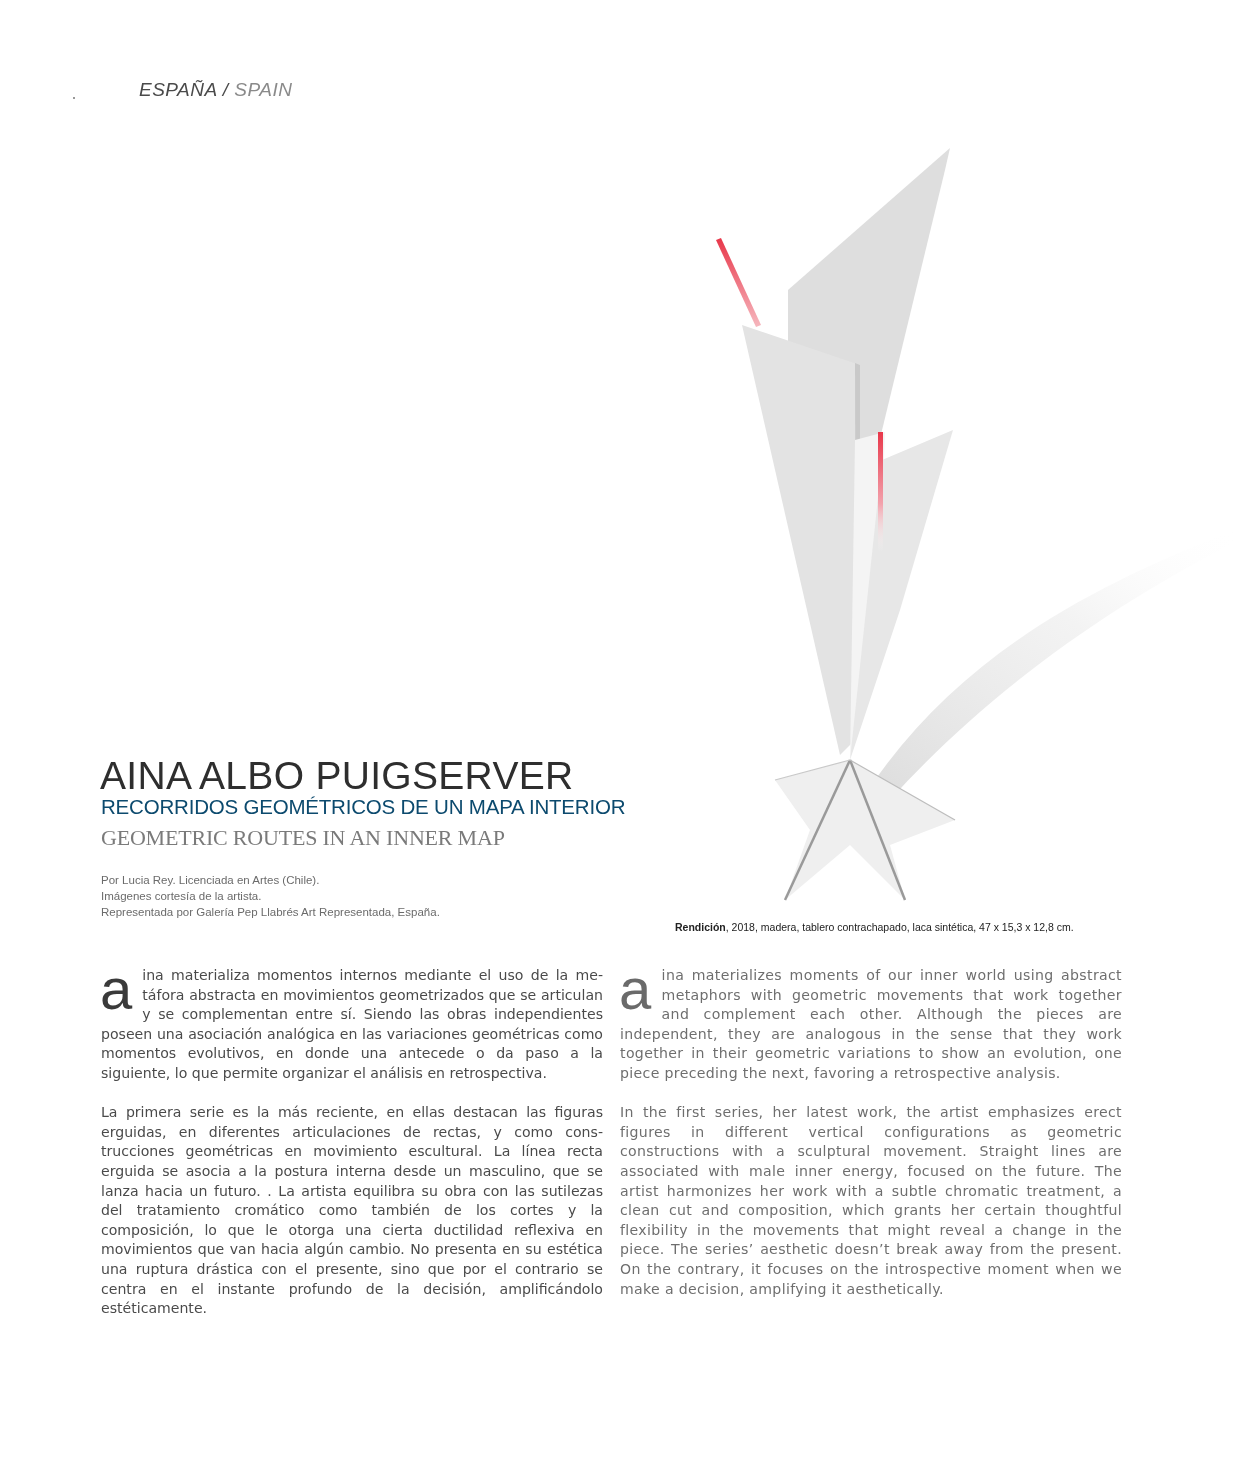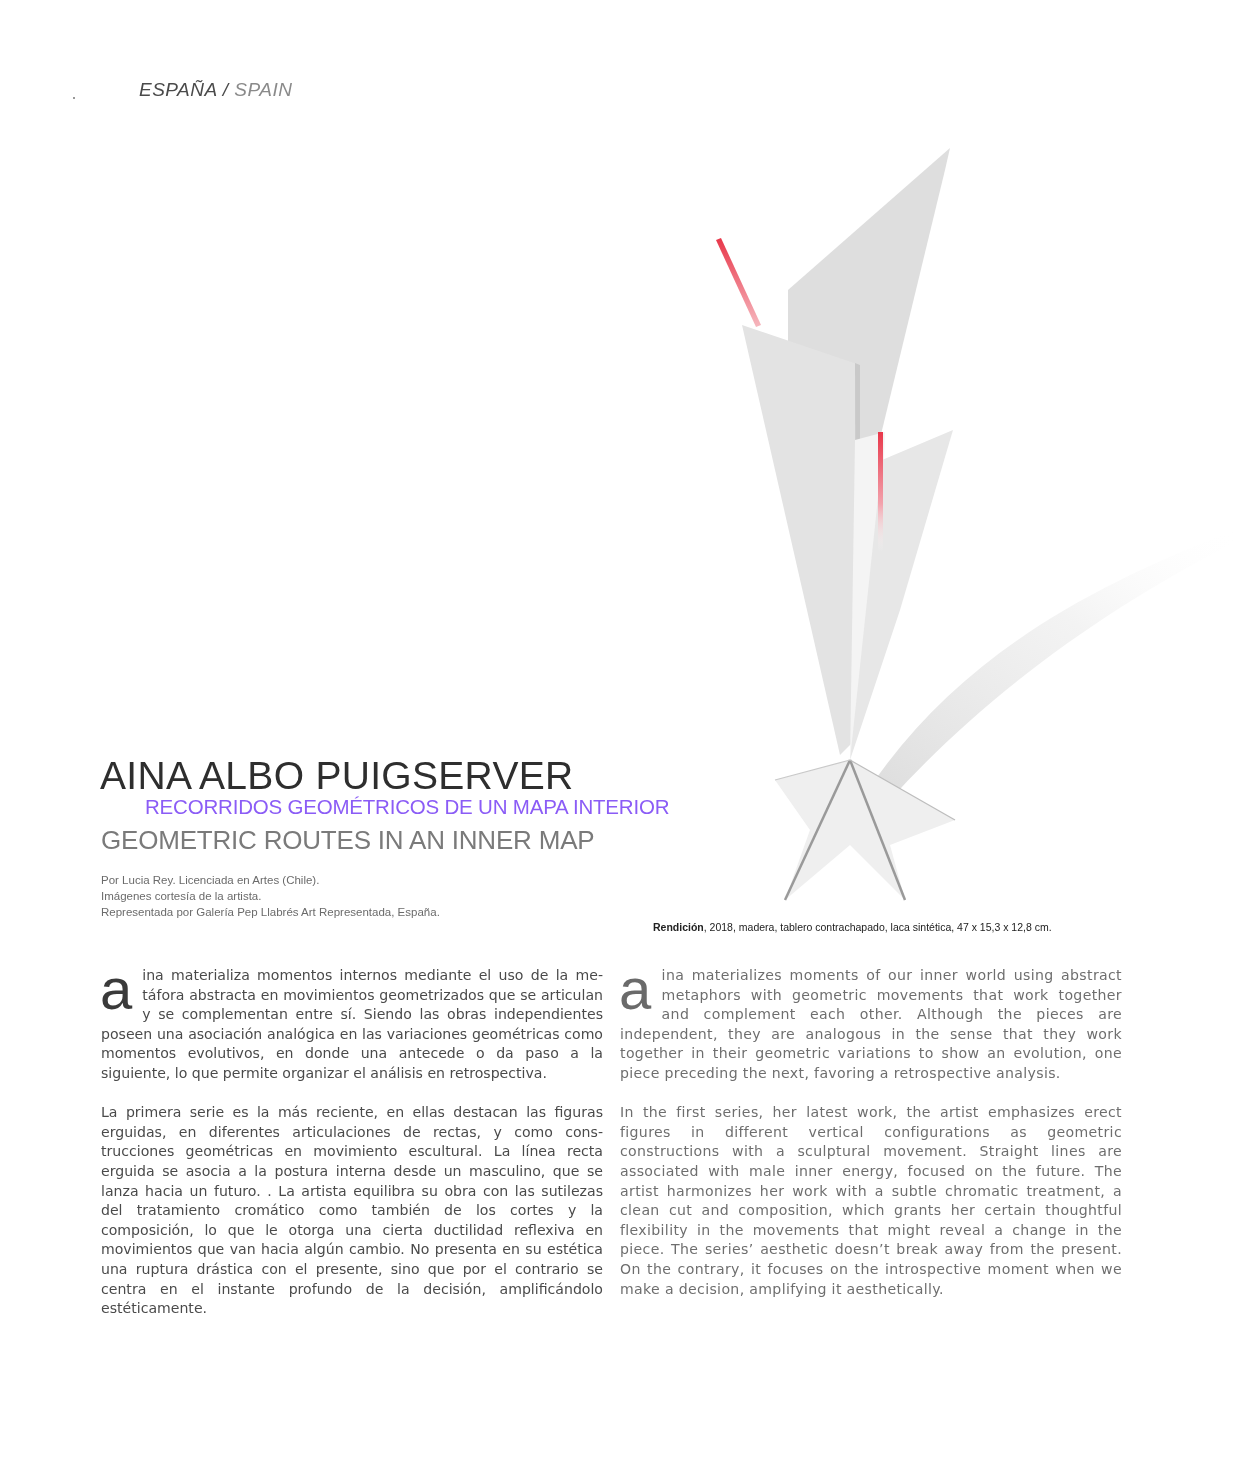"RECORRIDOS GEOMÉTRICOS DE UN MAPA" .subtitle-es { color: #8b5cf6 -> #0c4a6e; margin-left: 44px -> none }
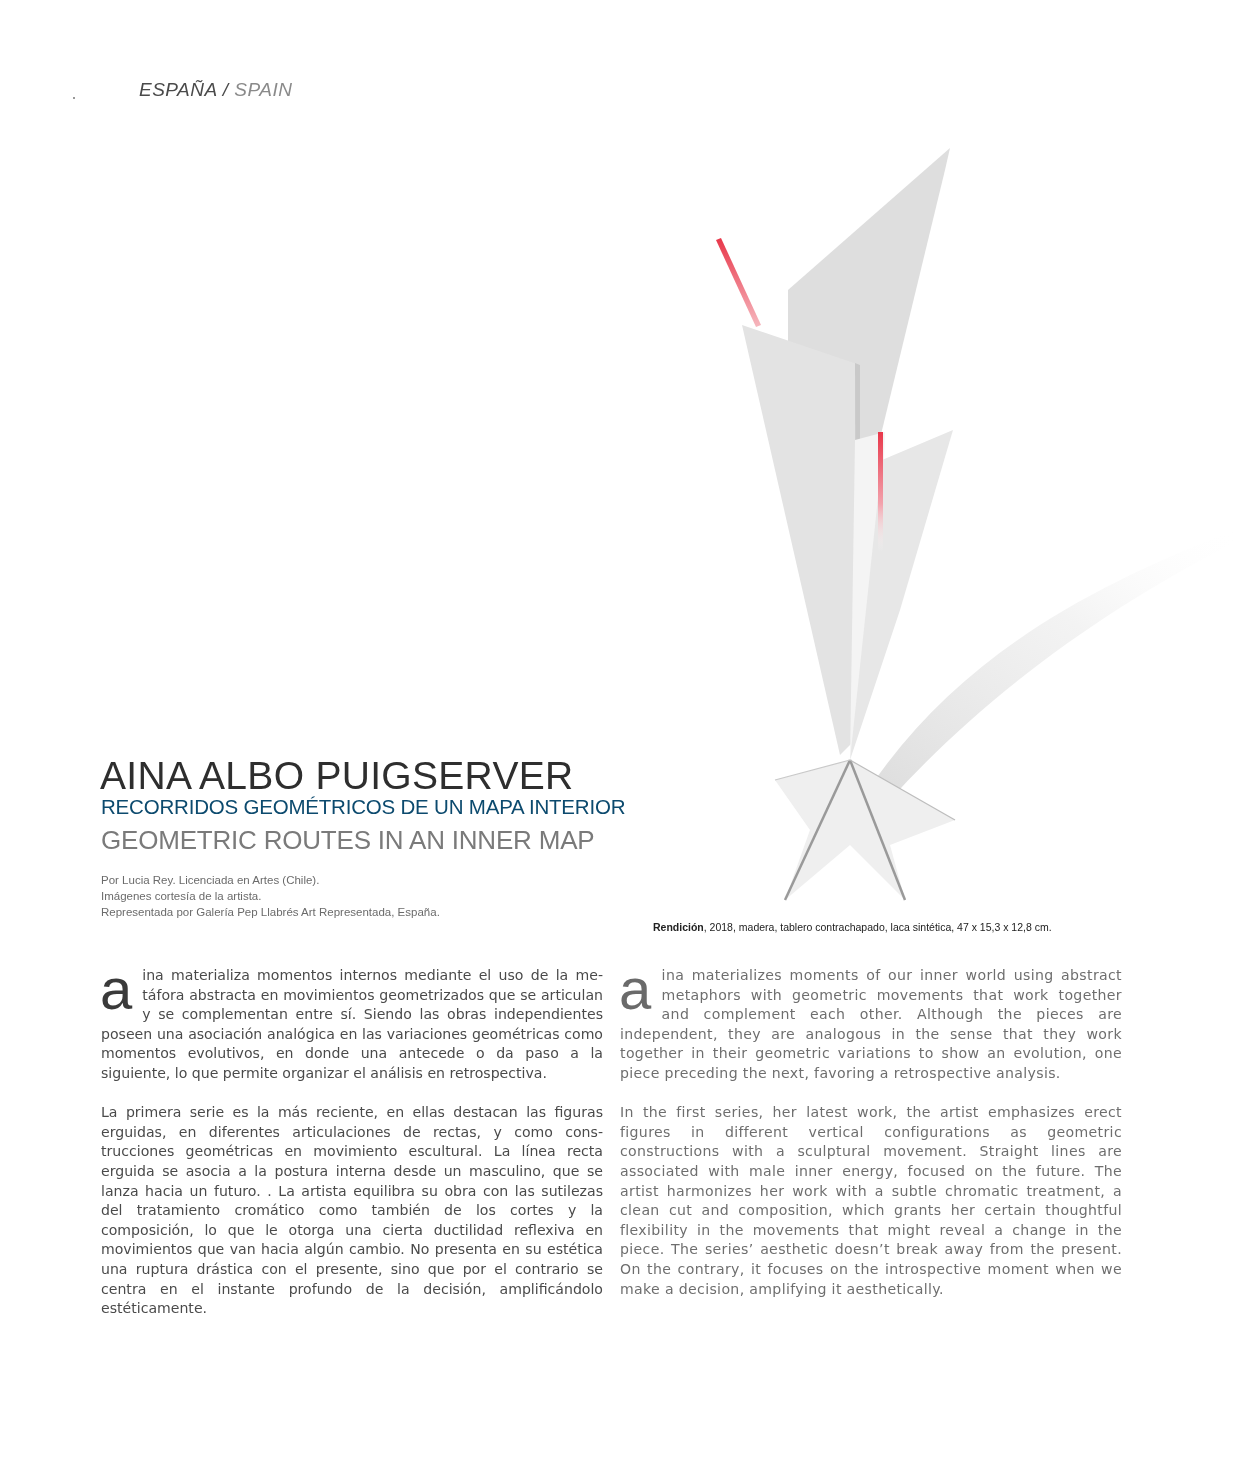"GEOMETRIC ROUTES IN AN INNER" .subtitle-en { font-family: Liberation Sans, sans-serif -> Liberation Serif, serif; font-size: 26px -> 22px }
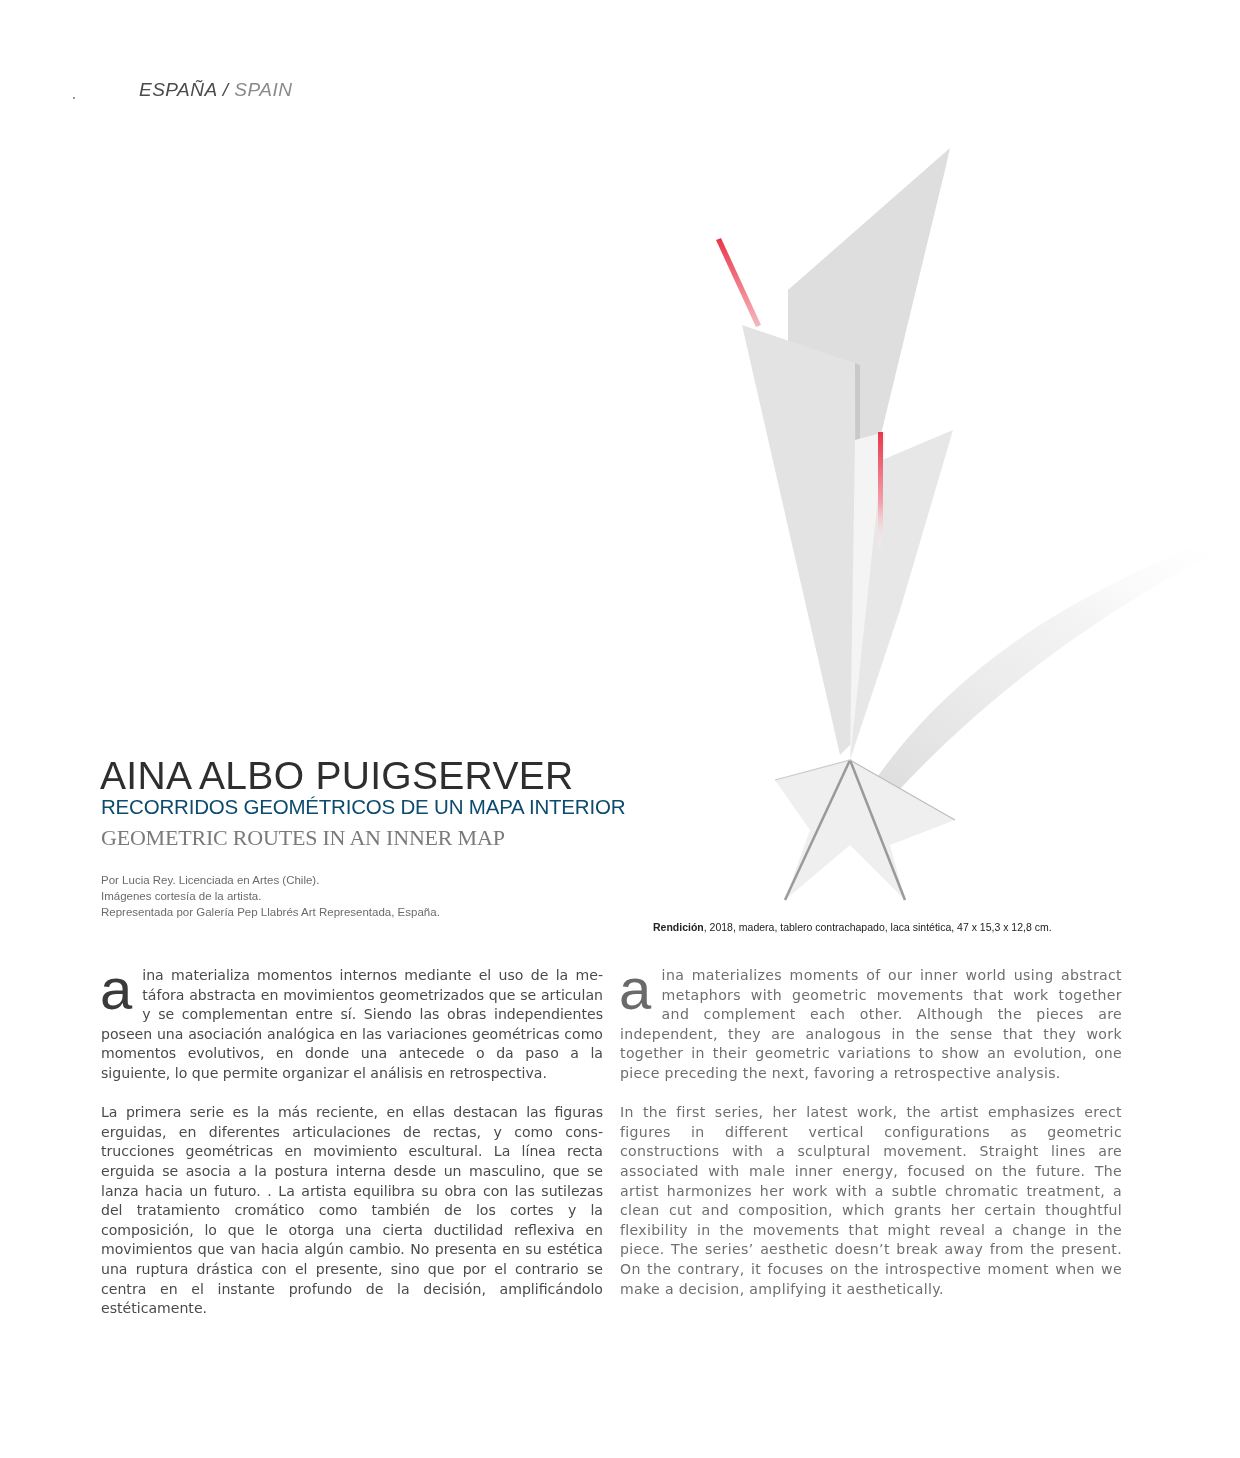"Rendición, 2018, madera, tablero" .caption { left: 653px -> 675px }
